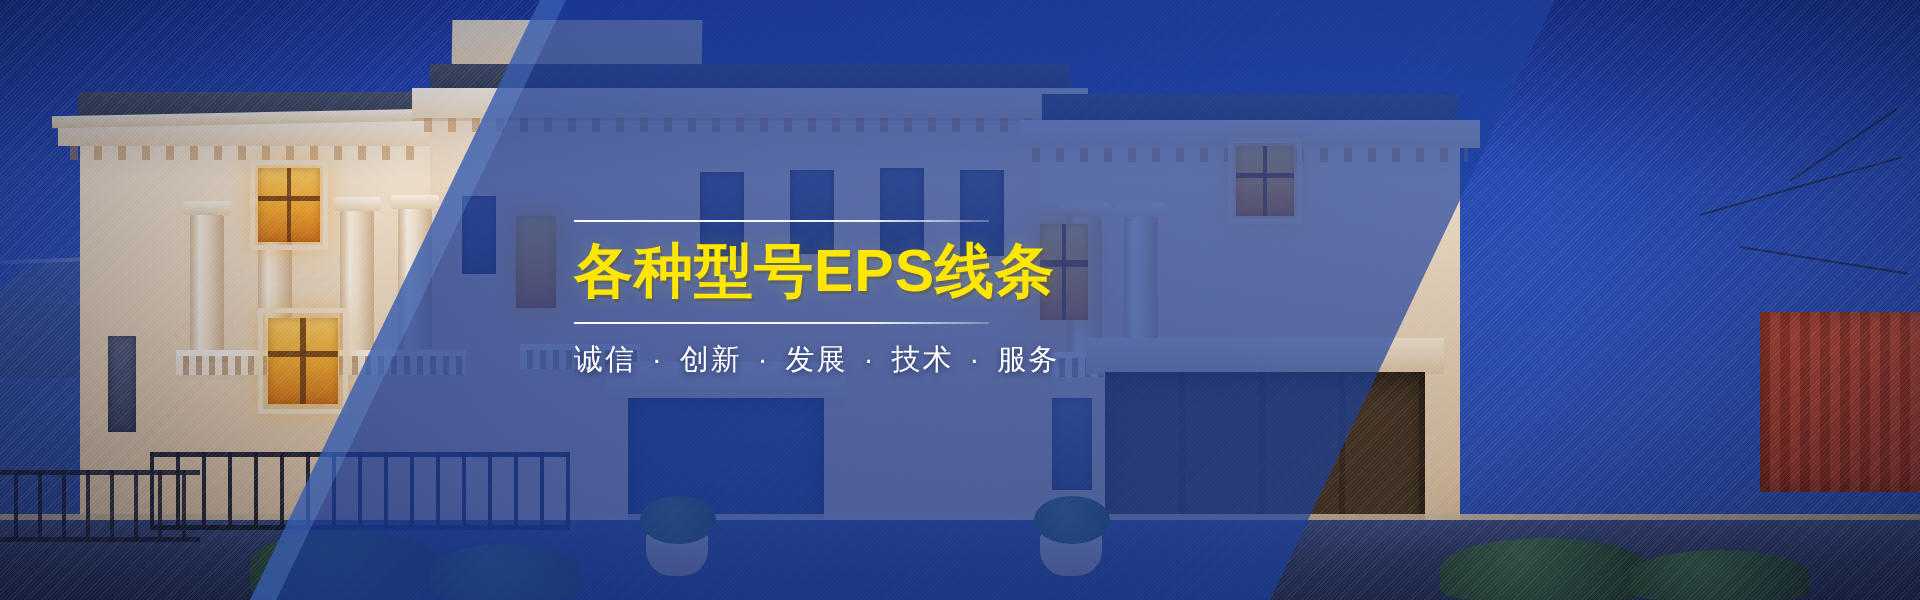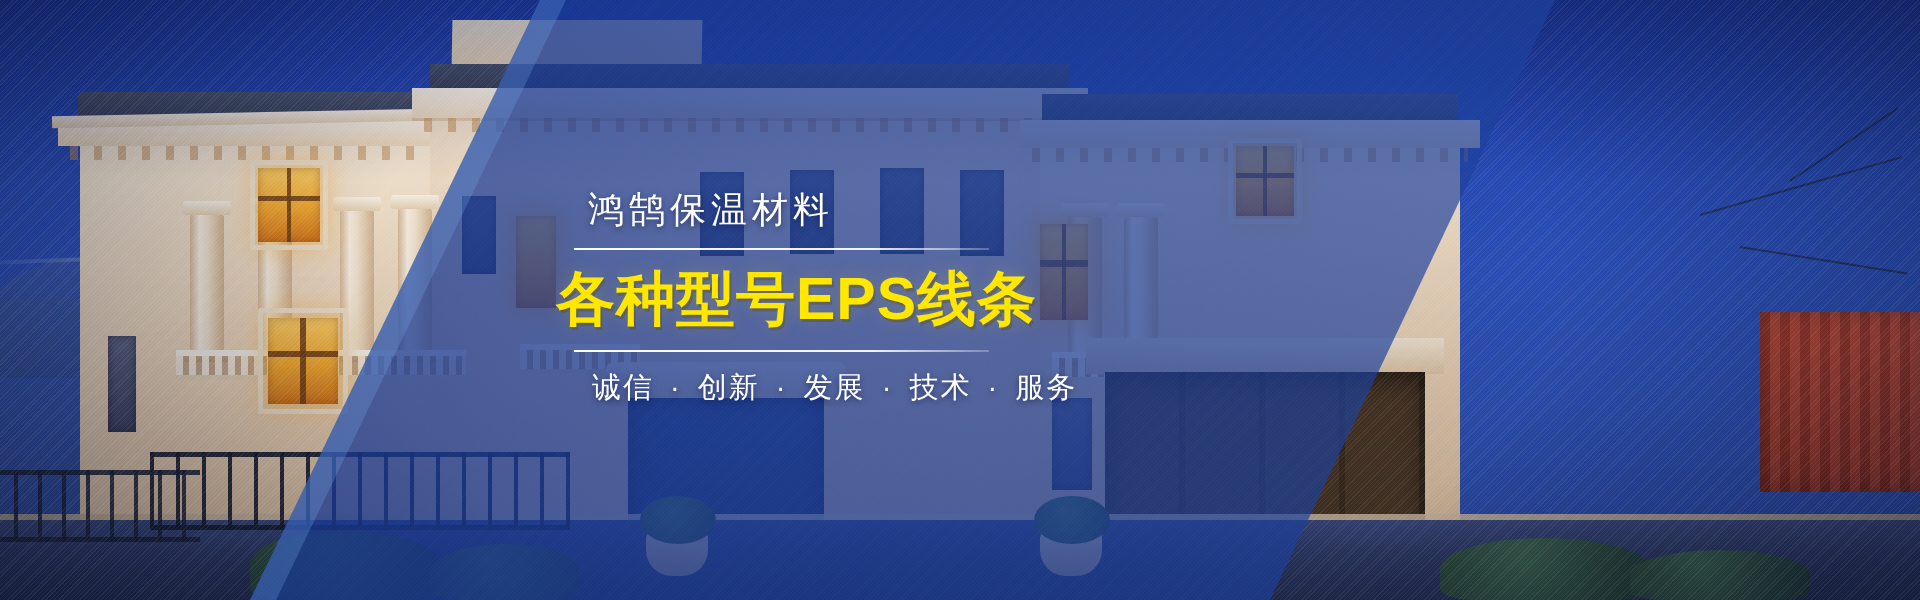"鸿鹄保温材料" div.brand { html: <div>鸿鹄保温材料</div> -> none }
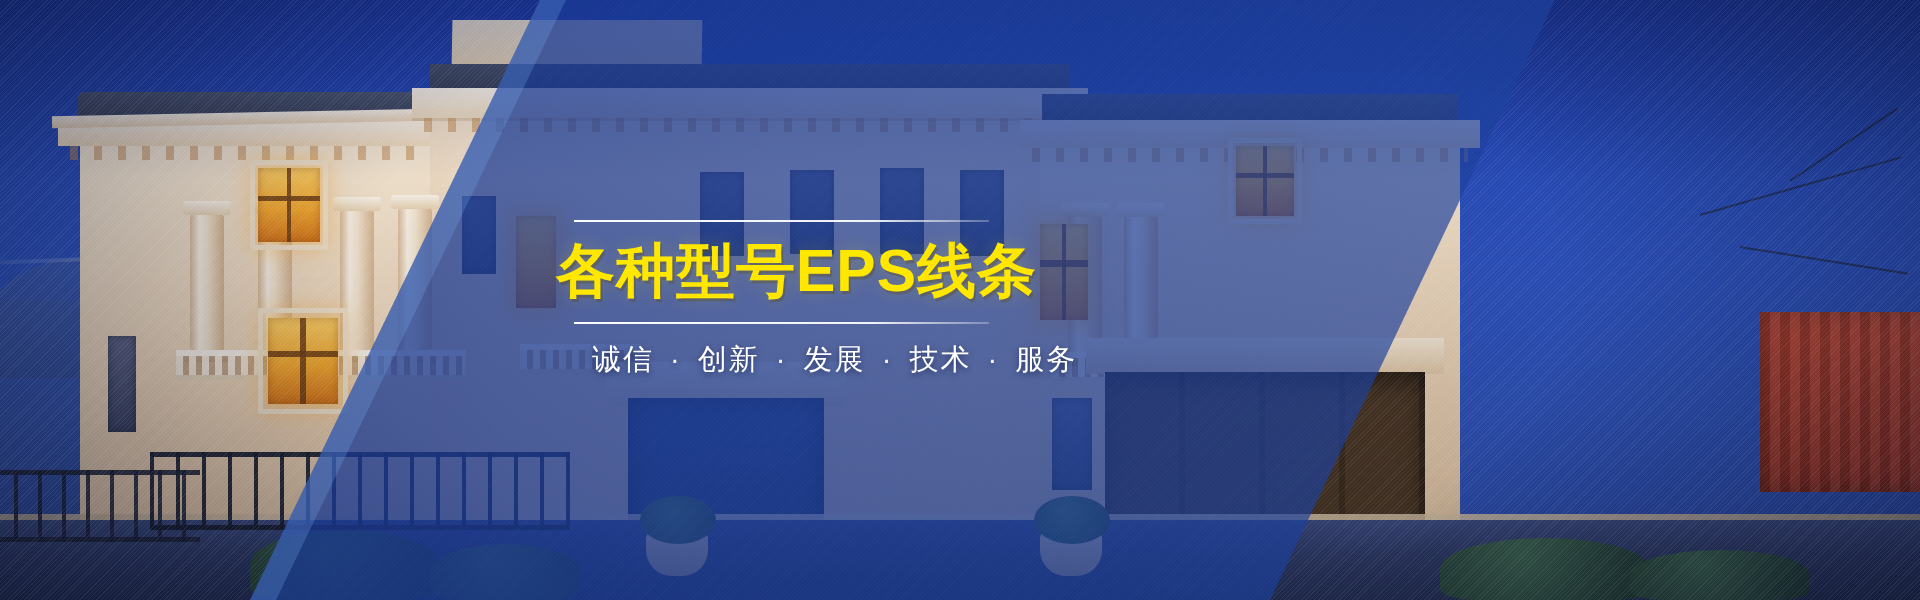"各种型号EPS线条" .headline { margin-left: 0 -> 18px }
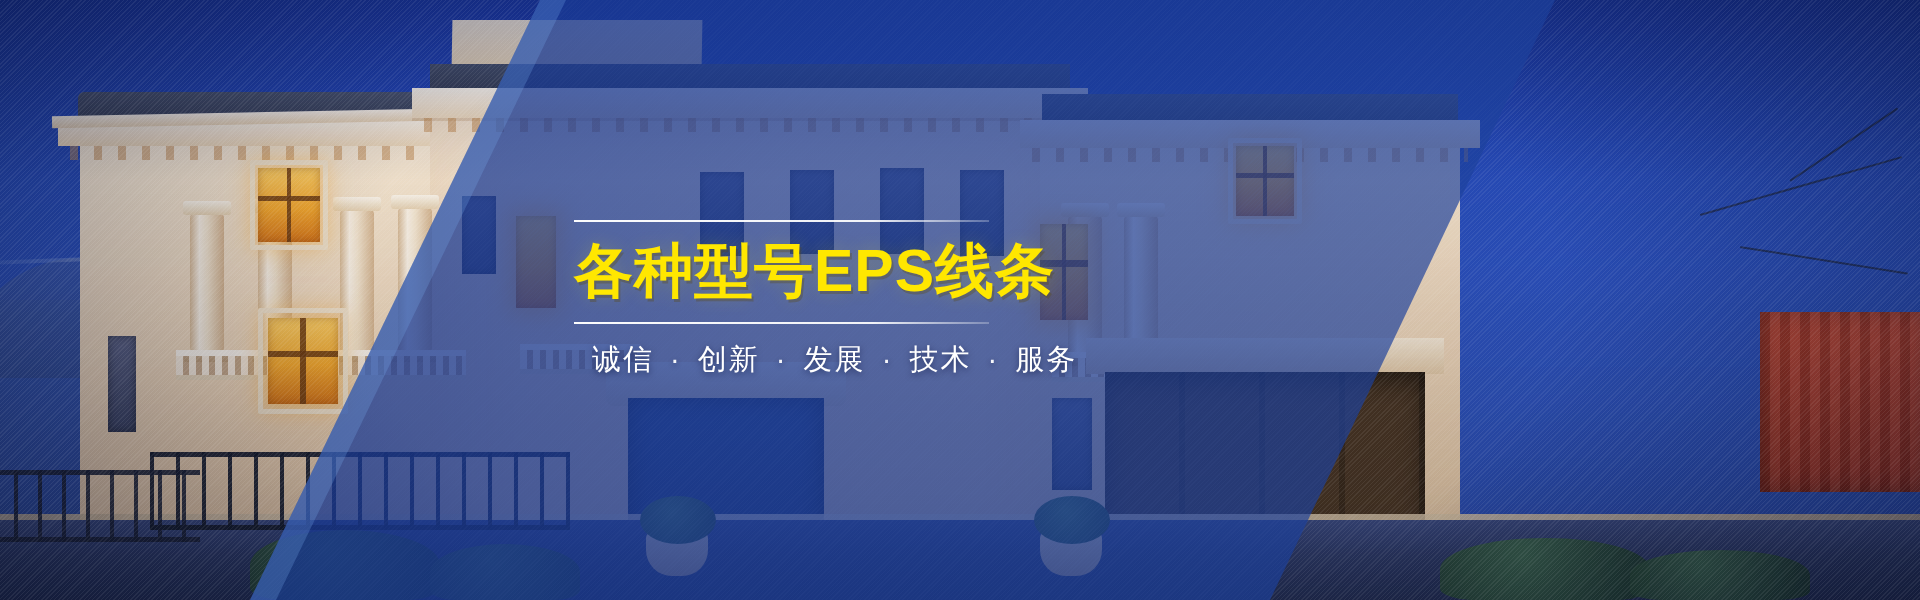"诚信 · 创新 · 发展" .tagline { margin-left: 36px -> 18px }
